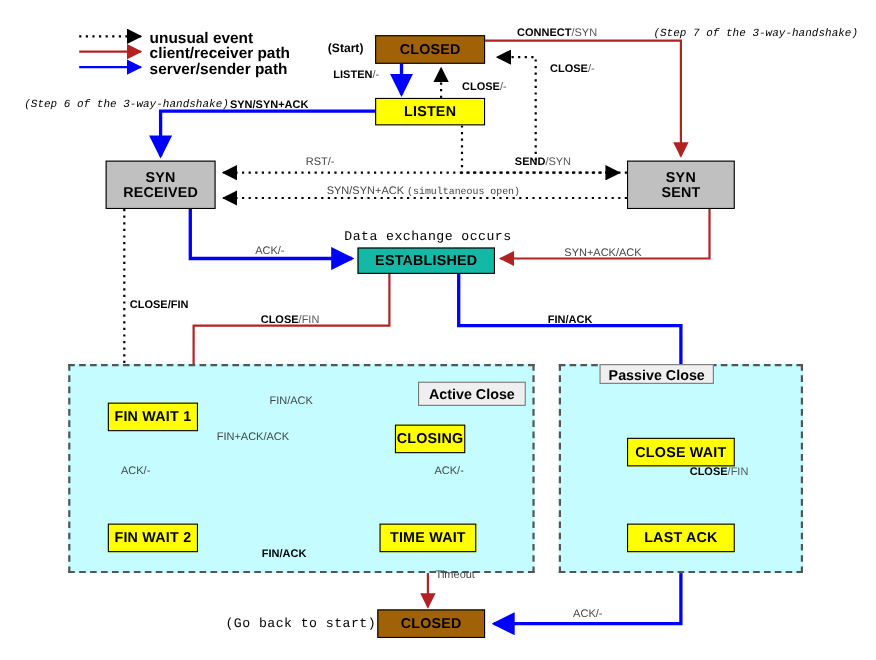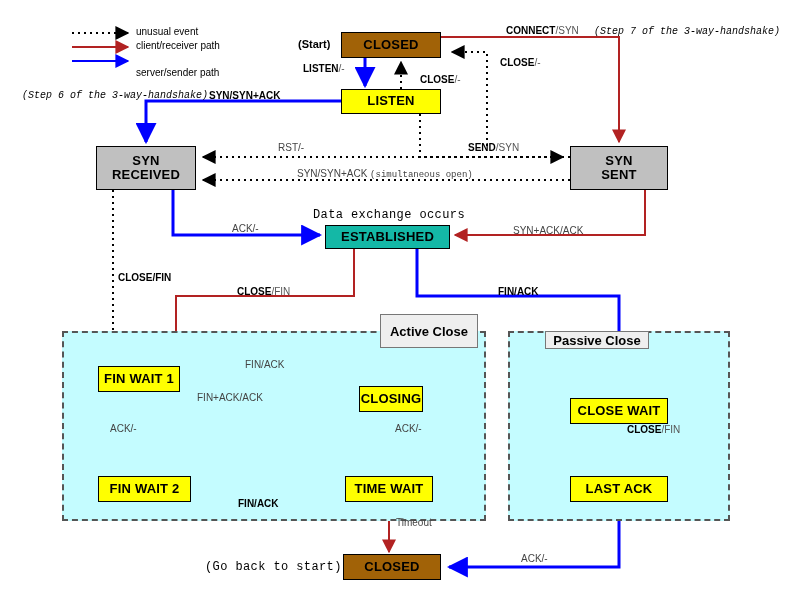"unusual event" .lbl.legend { font-size: 10px -> 14px; font-weight: none -> bold }
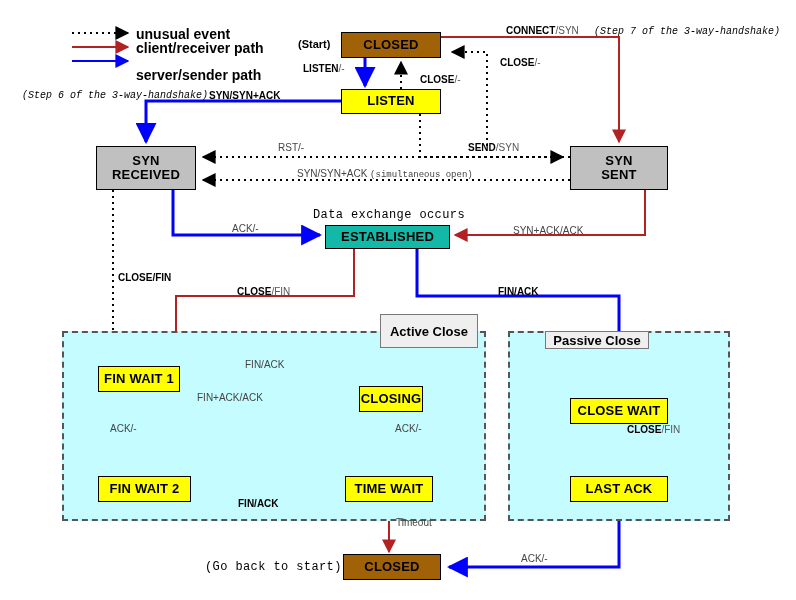"CONNECT/SYN" div.lbl { left: 506px -> 470px }
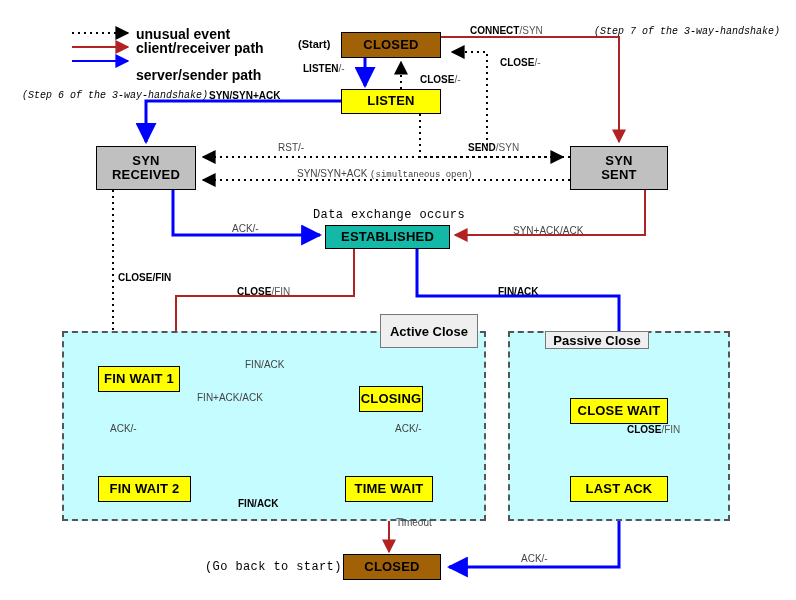"server/sender path" div.lbl { margin-top: 13px -> none }
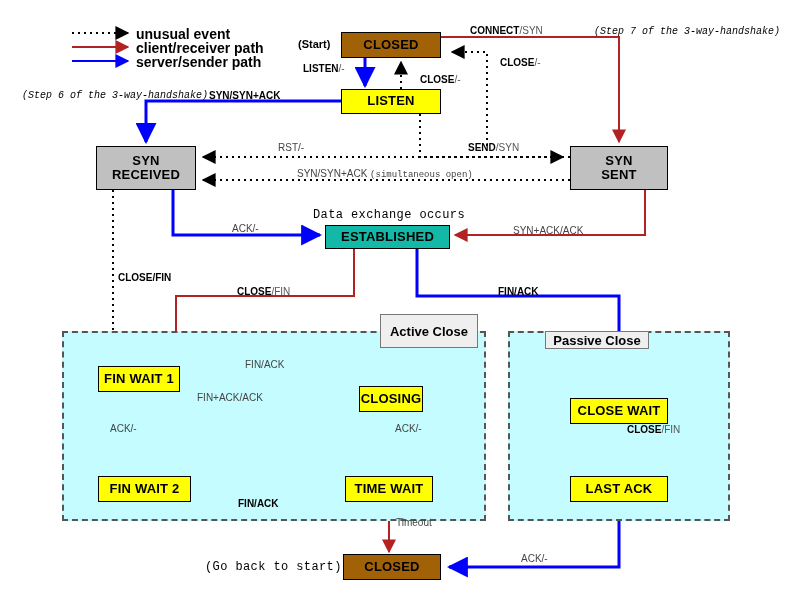"Active Close" div.panel-title { height: 34px -> 22px; top: 314px -> 347px }
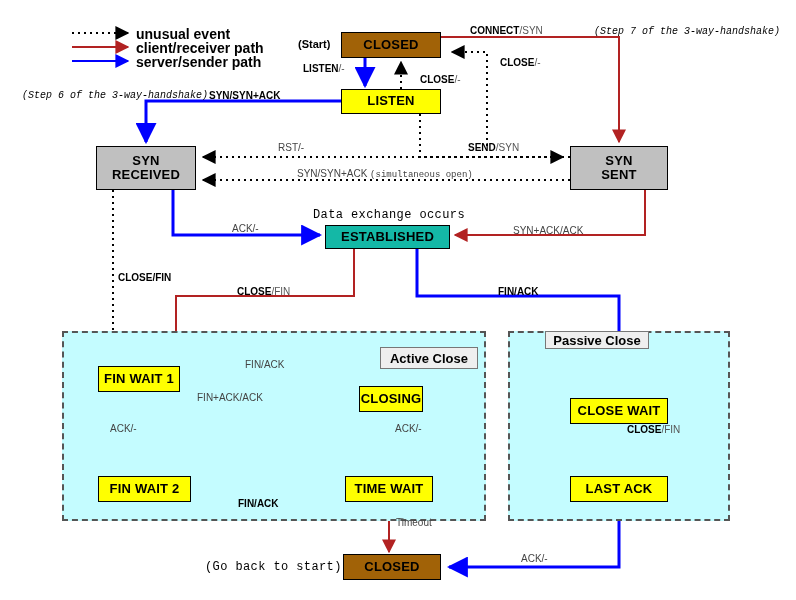"FIN WAIT 2" div.state-box { width: 93px -> 82px }
